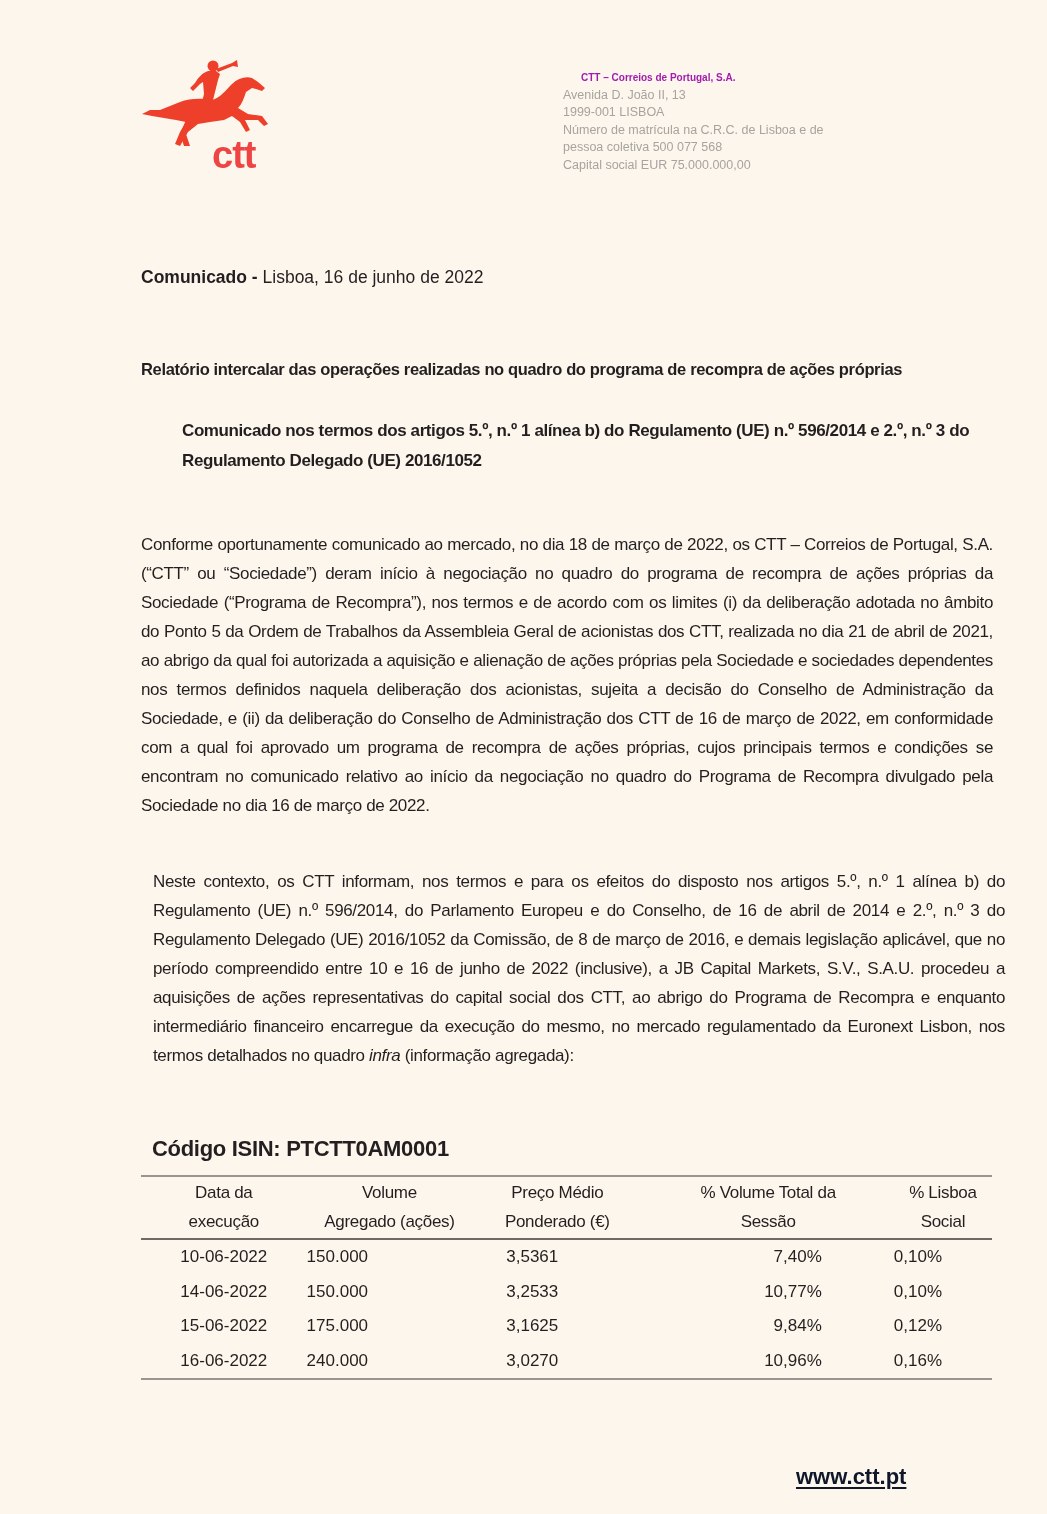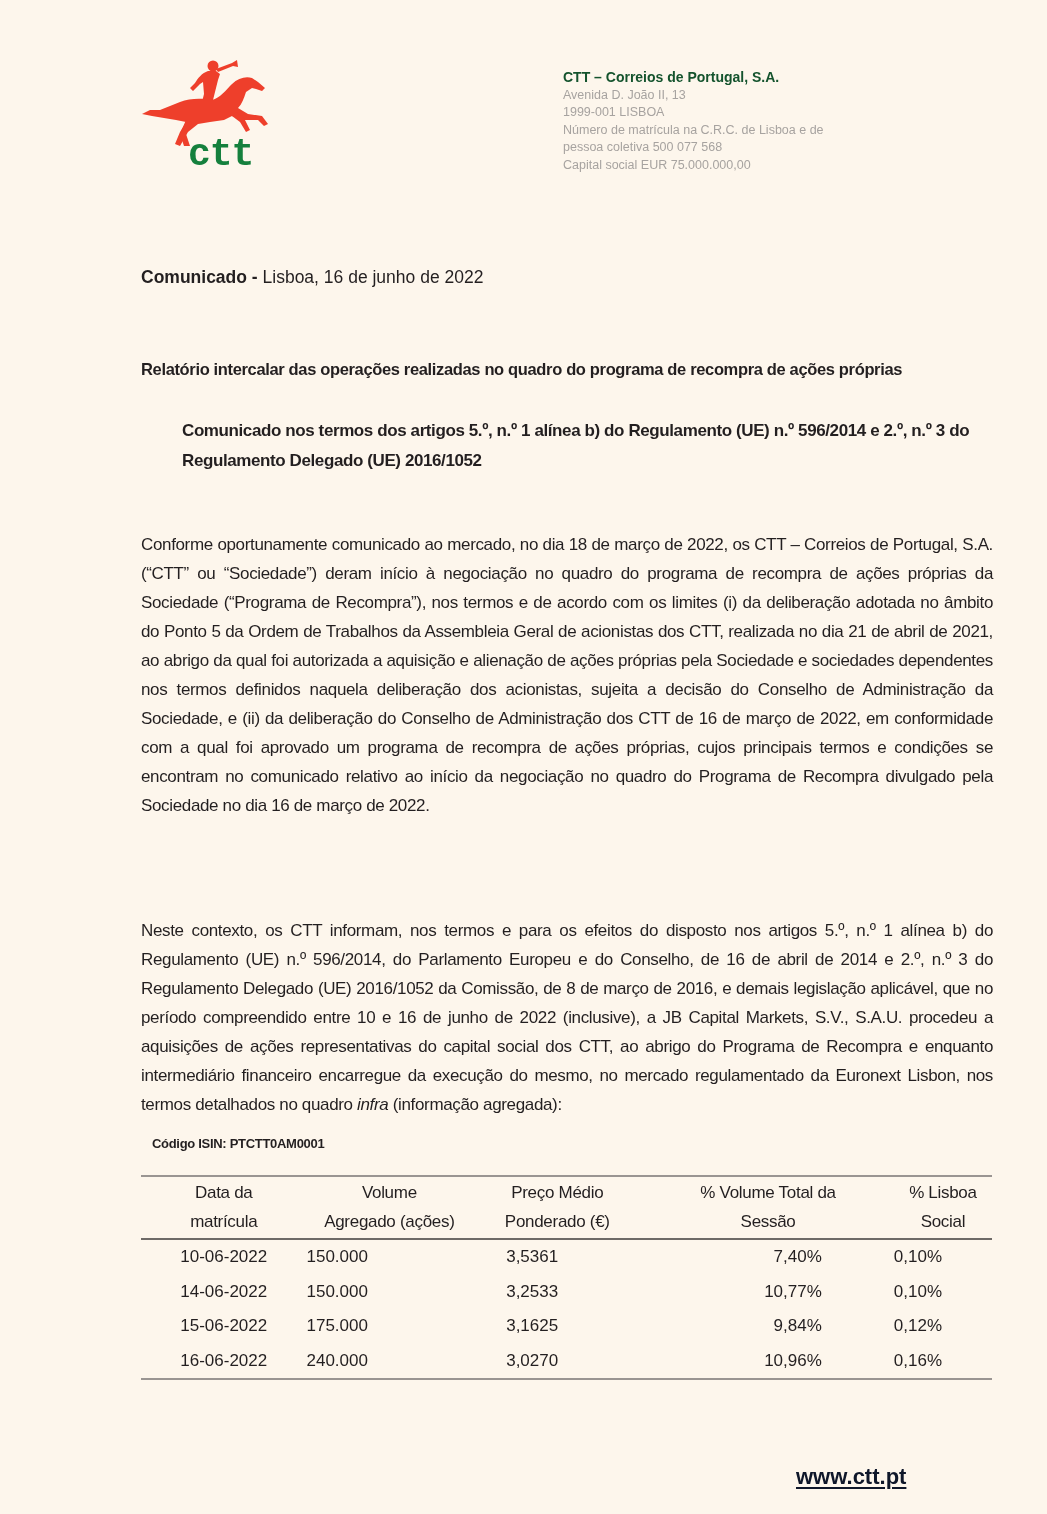"CTT – Correios de Portugal," .company .name { color: #14532d -> #a21caf; font-size: 14px -> 10px; margin-left: none -> 18px }
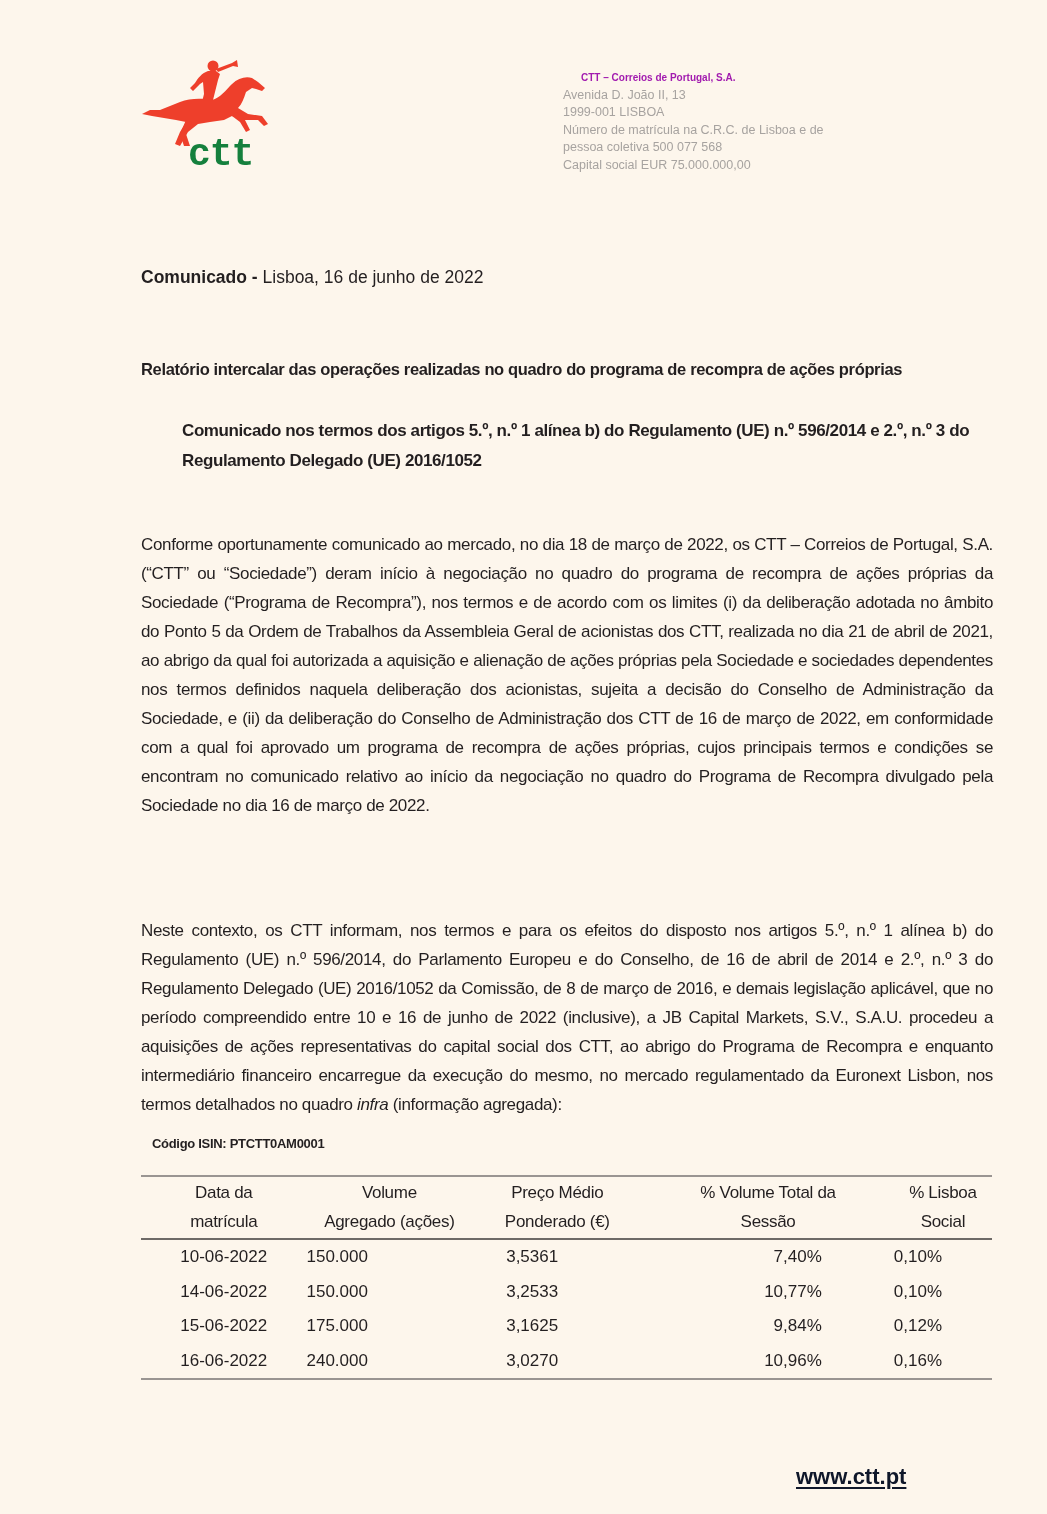"ctt" .logo .brand { color: #15803d -> #ef4444; font-family: Liberation Mono, monospace -> Liberation Sans, sans-serif; left: 48px -> 72px }
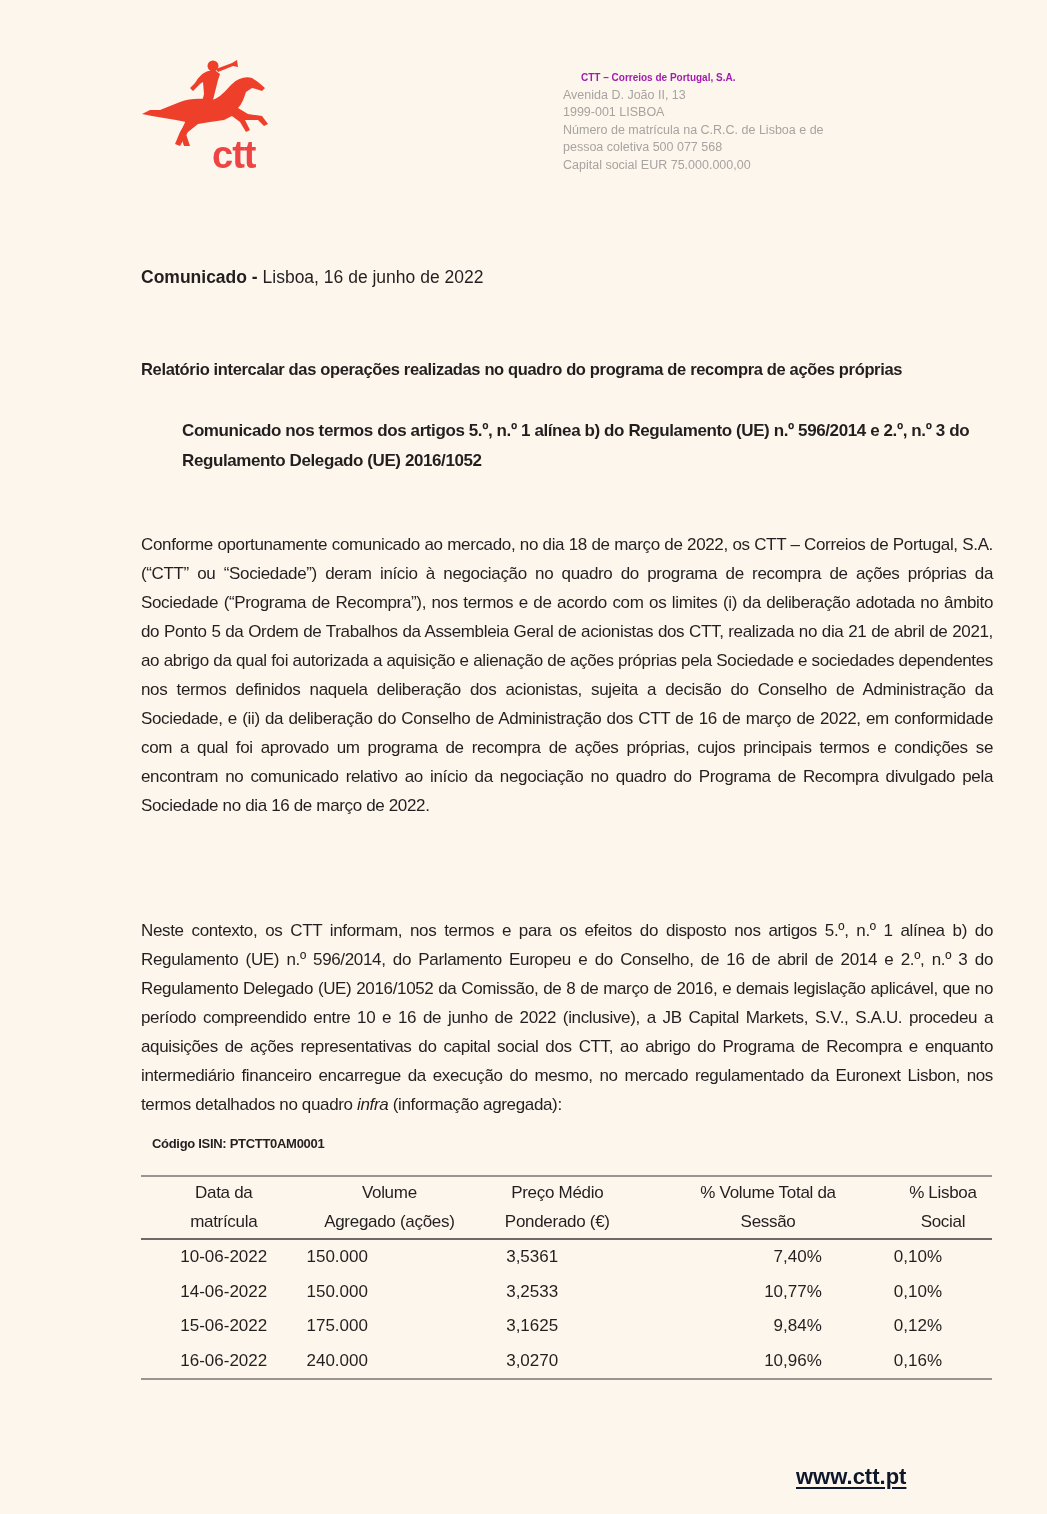"Neste contexto, os CTT informam," .p2 { margin-left: none -> 12px; top: 916px -> 867px }
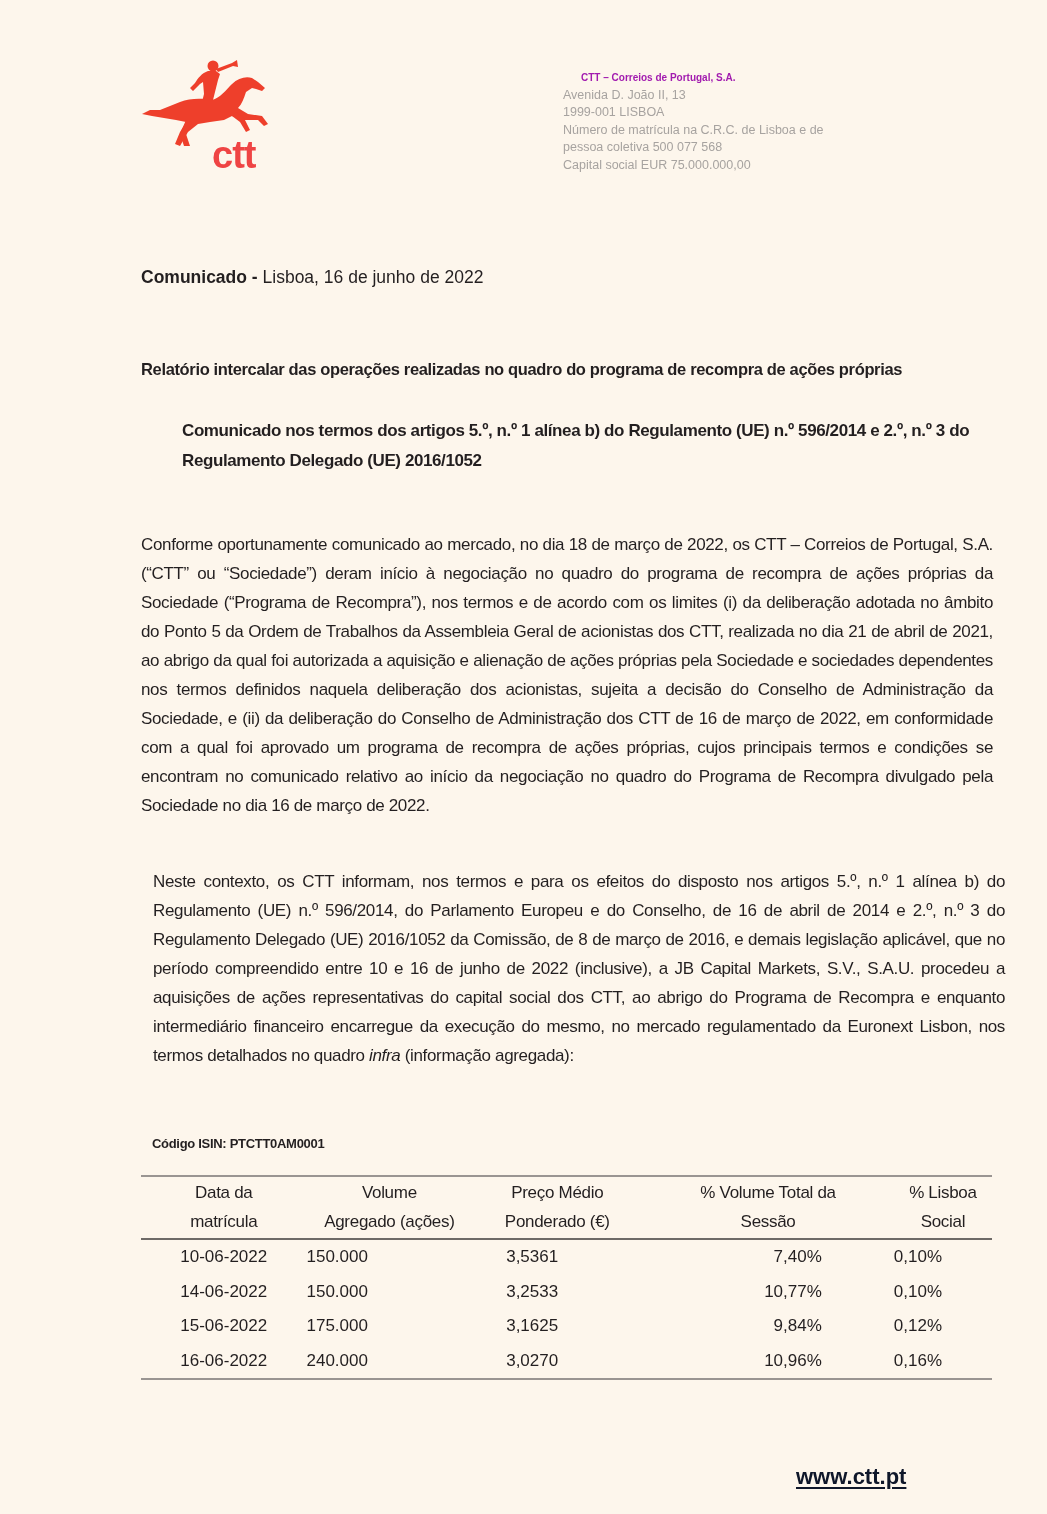"Código ISIN: PTCTT0AM0001" .isin { font-size: 13px -> 22px }
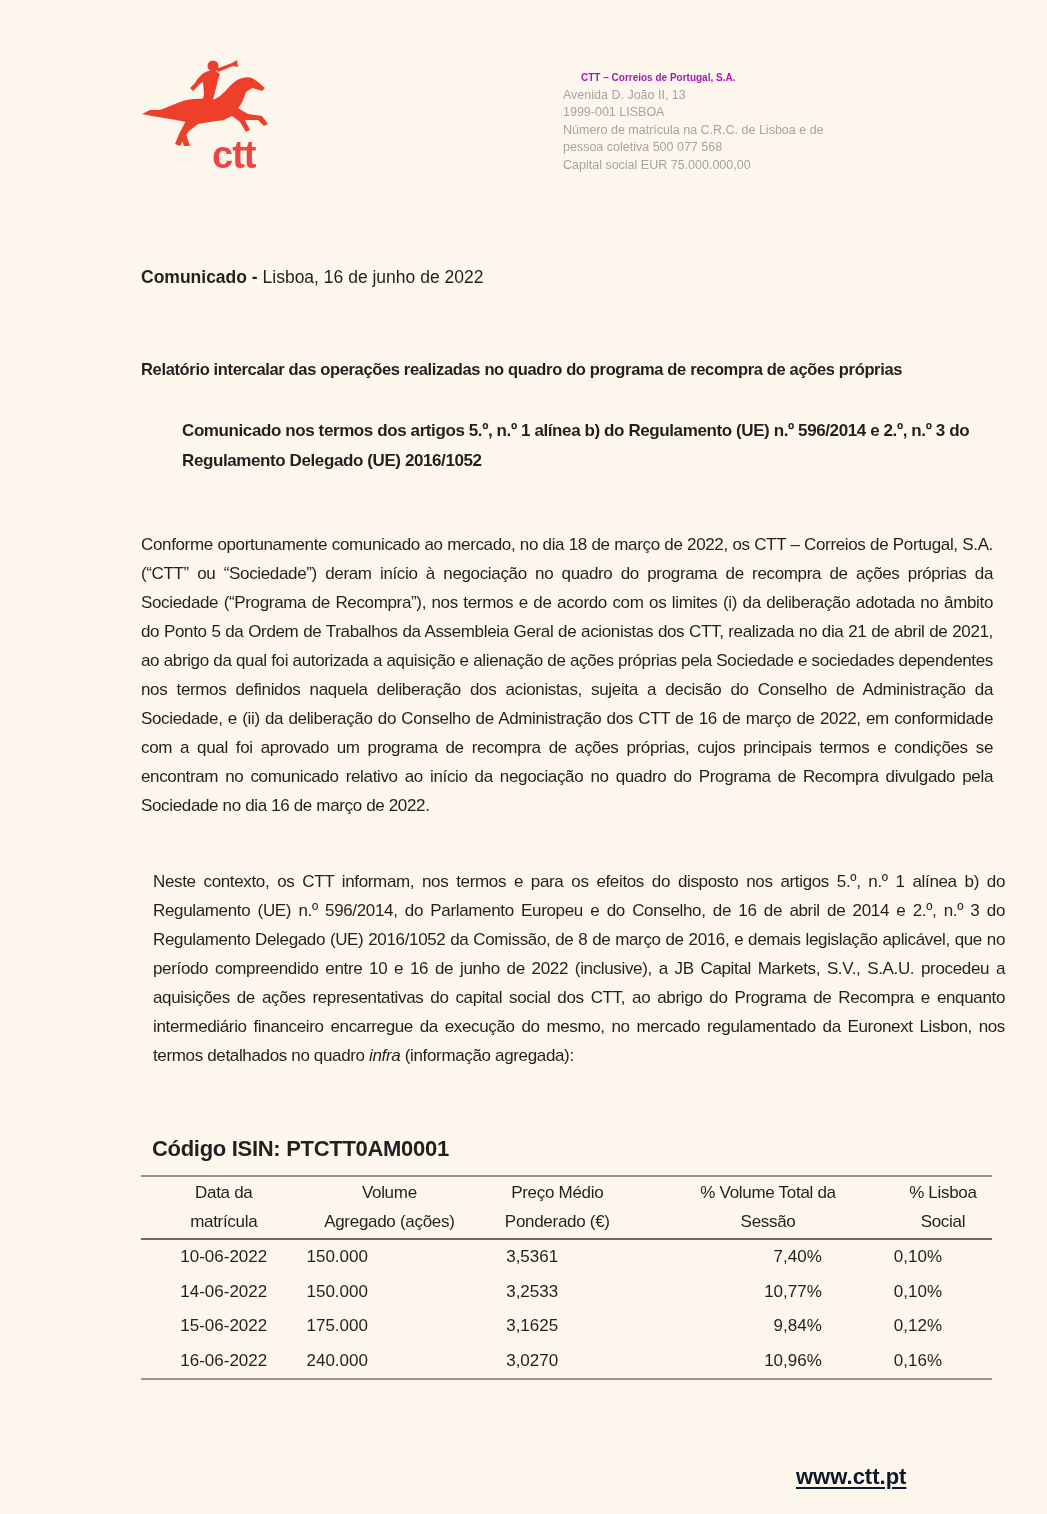"matrícula" span { text: matrícula -> execução }
